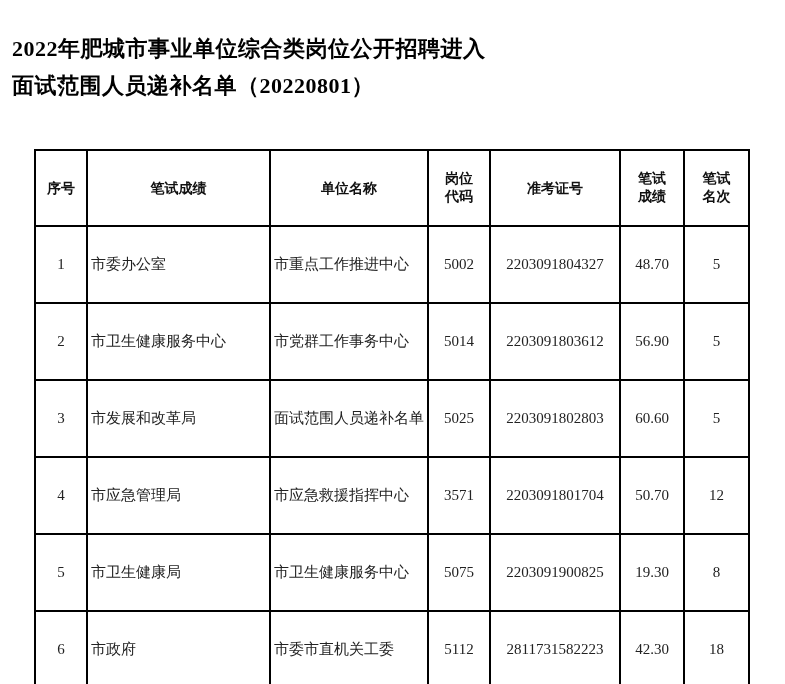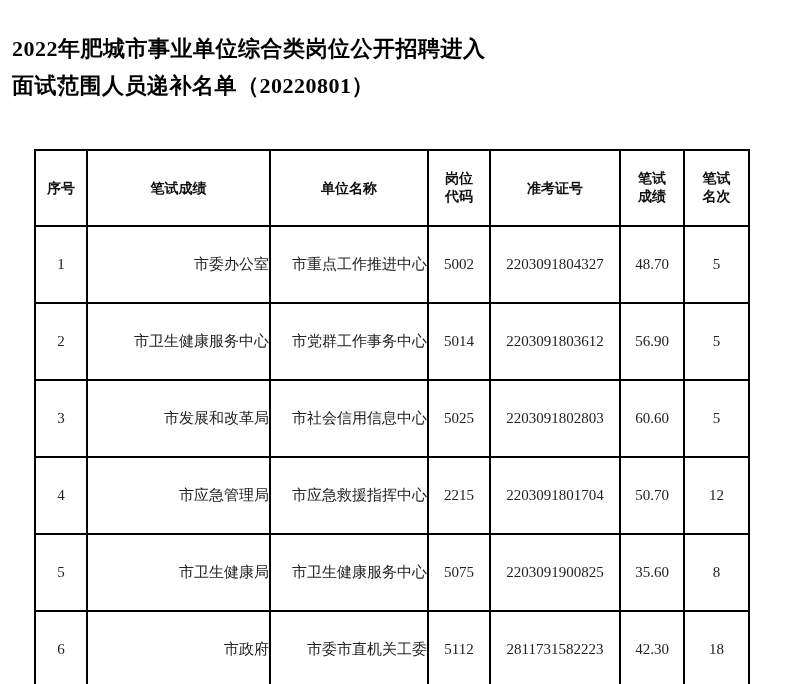"市委办公室" td.left { padding-left: 12px -> 3px; text-align: right -> left }
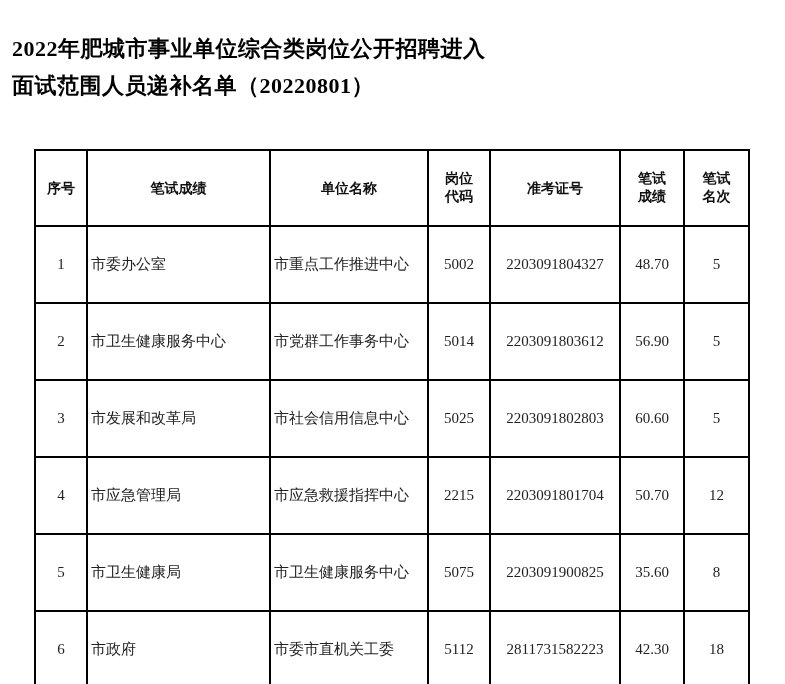"市社会信用信息中心" td.left { text: 市社会信用信息中心 -> 面试范围人员递补名单 }
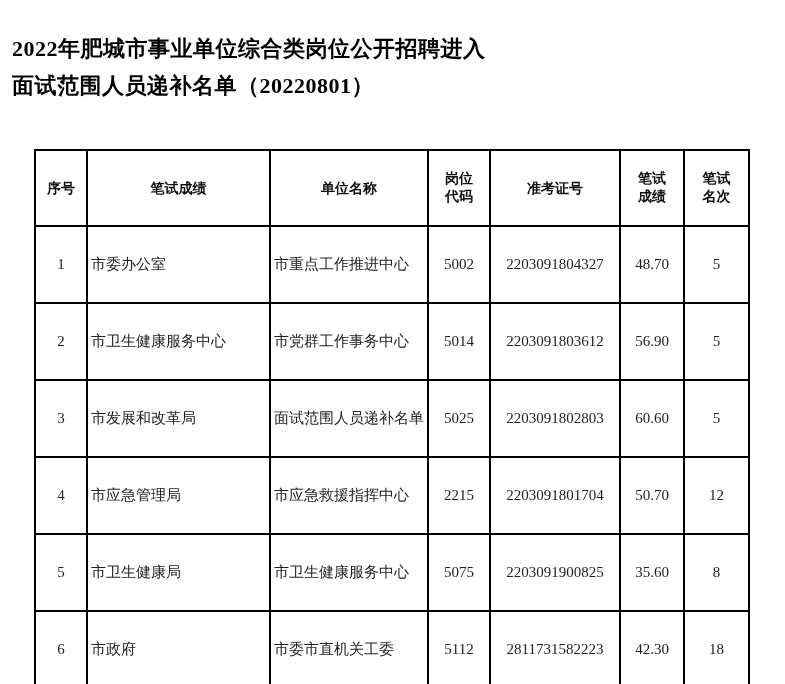"2215" td { text: 2215 -> 3571 }
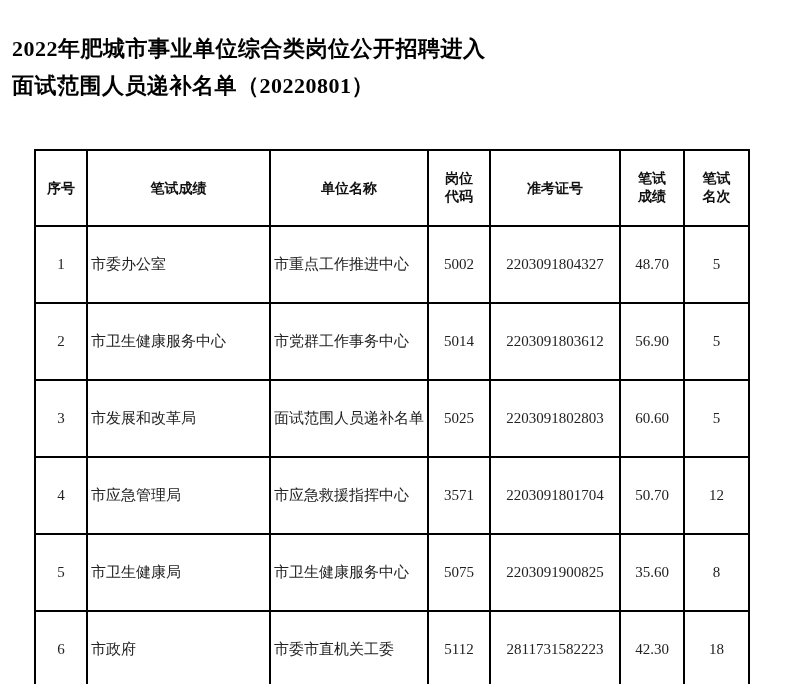"35.60" td { text: 35.60 -> 19.30 }
